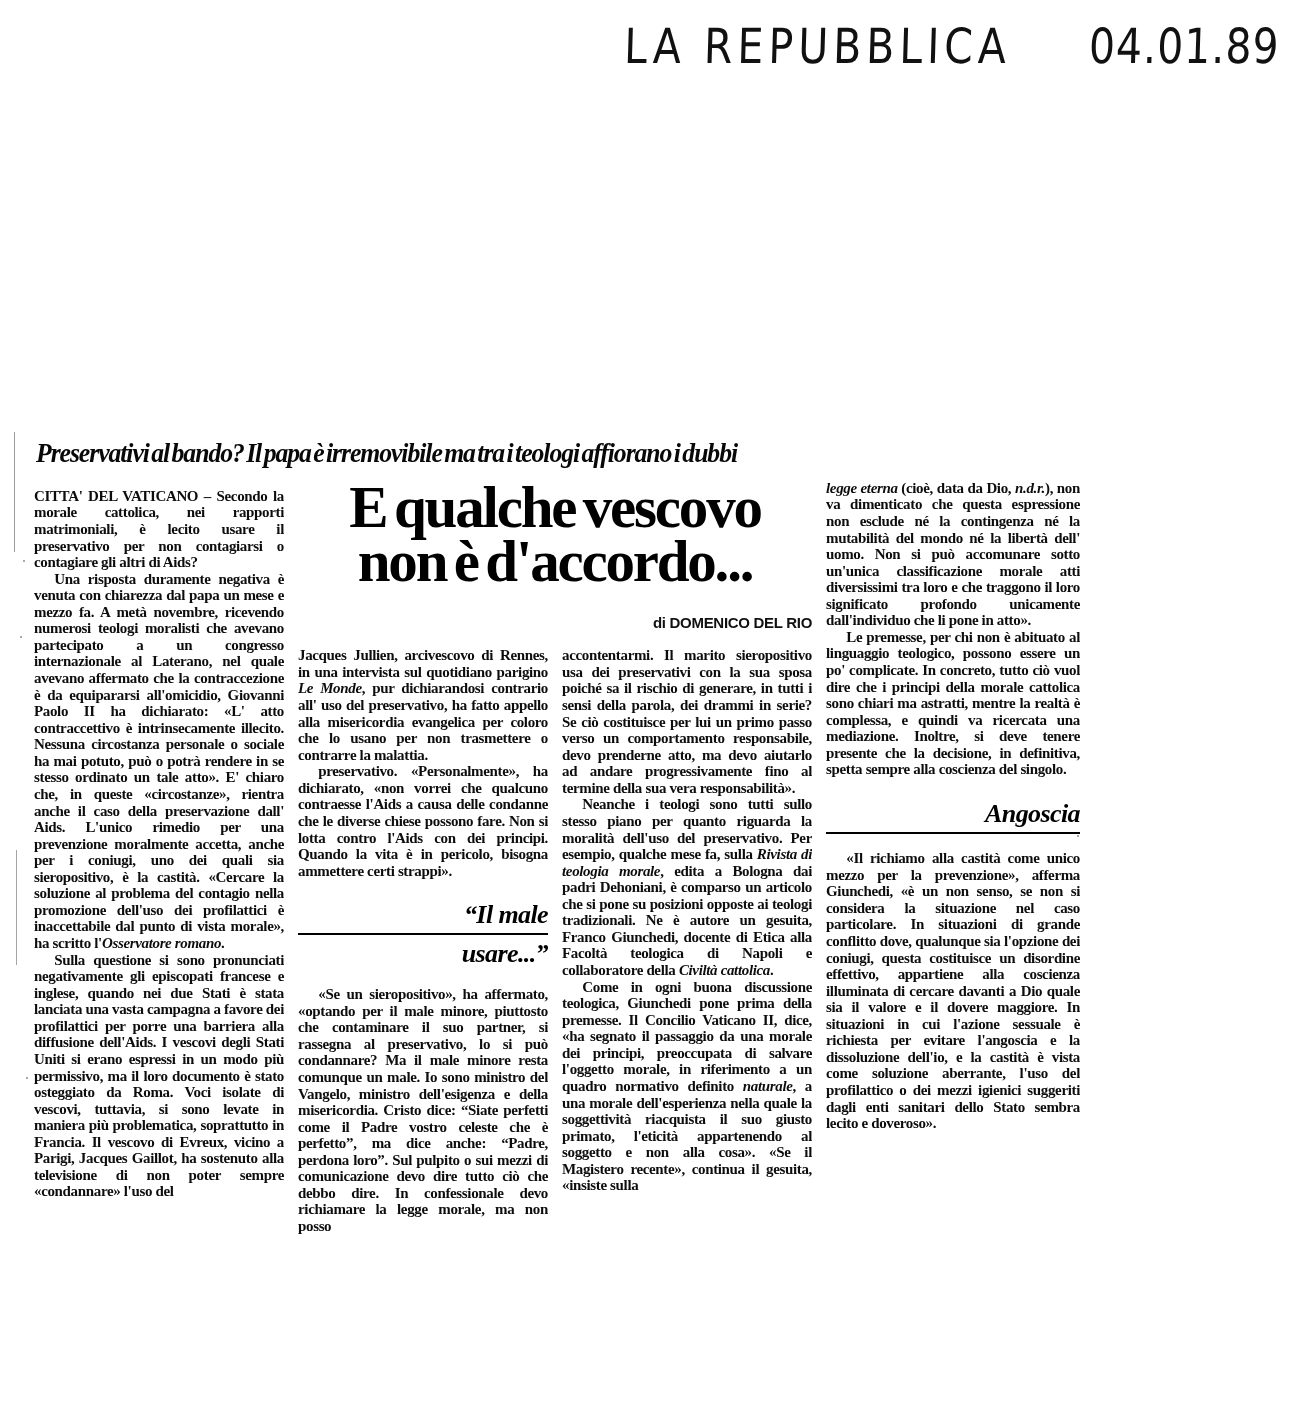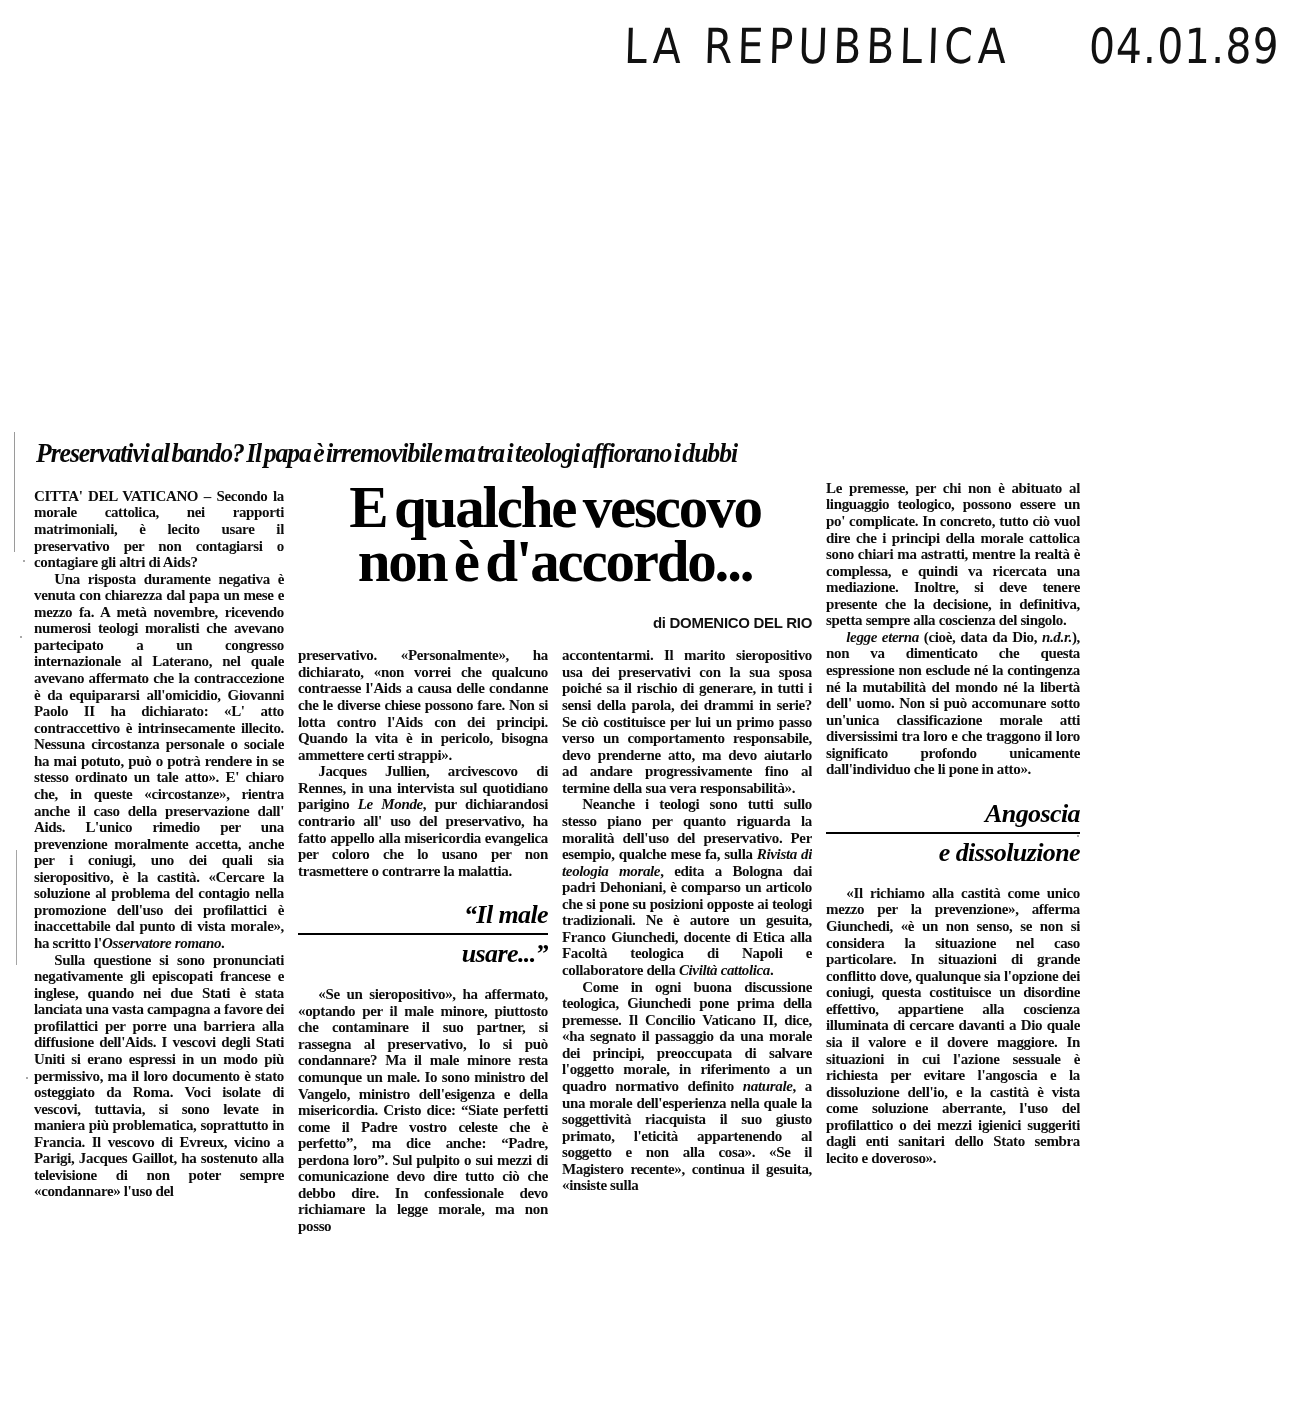"Le premesse, per chi non" p.body { order: before "legge eterna (cioè, data da" -> after "legge eterna (cioè, data da" }
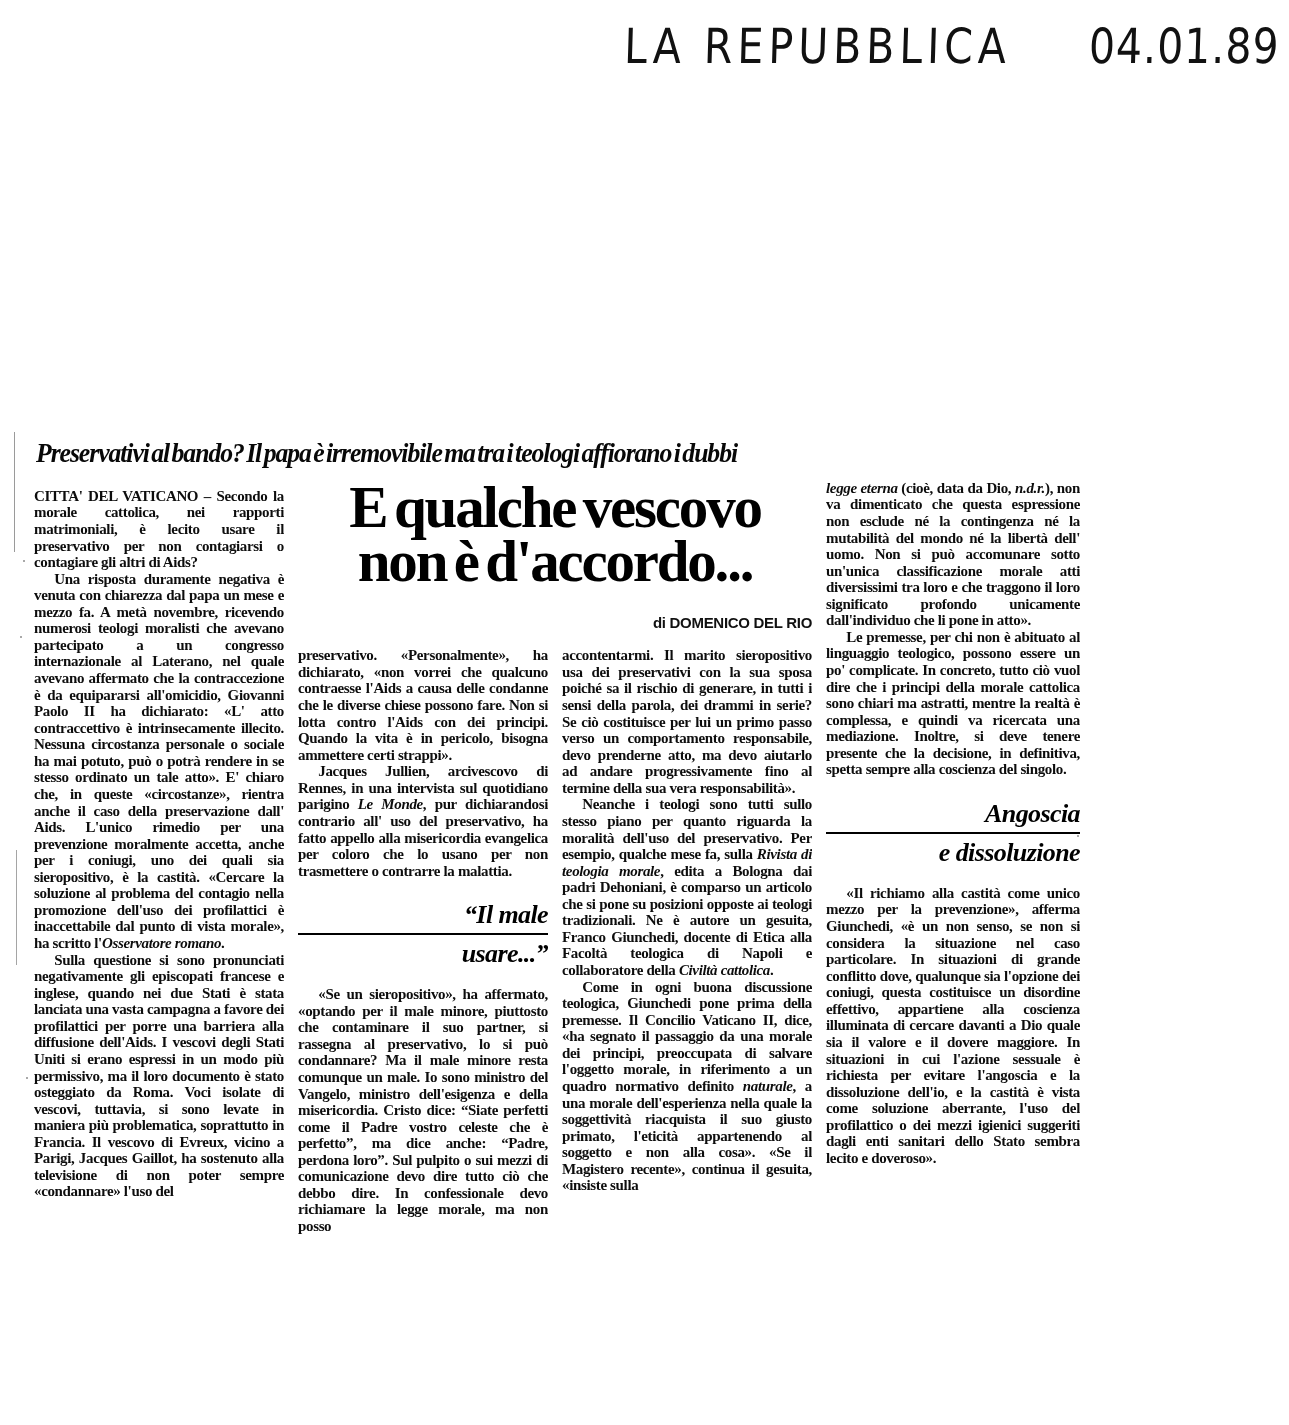"preservativo. «Personalmente», ha" p.body { order: before "Jacques Jullien, arcivescovo di Rennes," -> after "Jacques Jullien, arcivescovo di Rennes," }
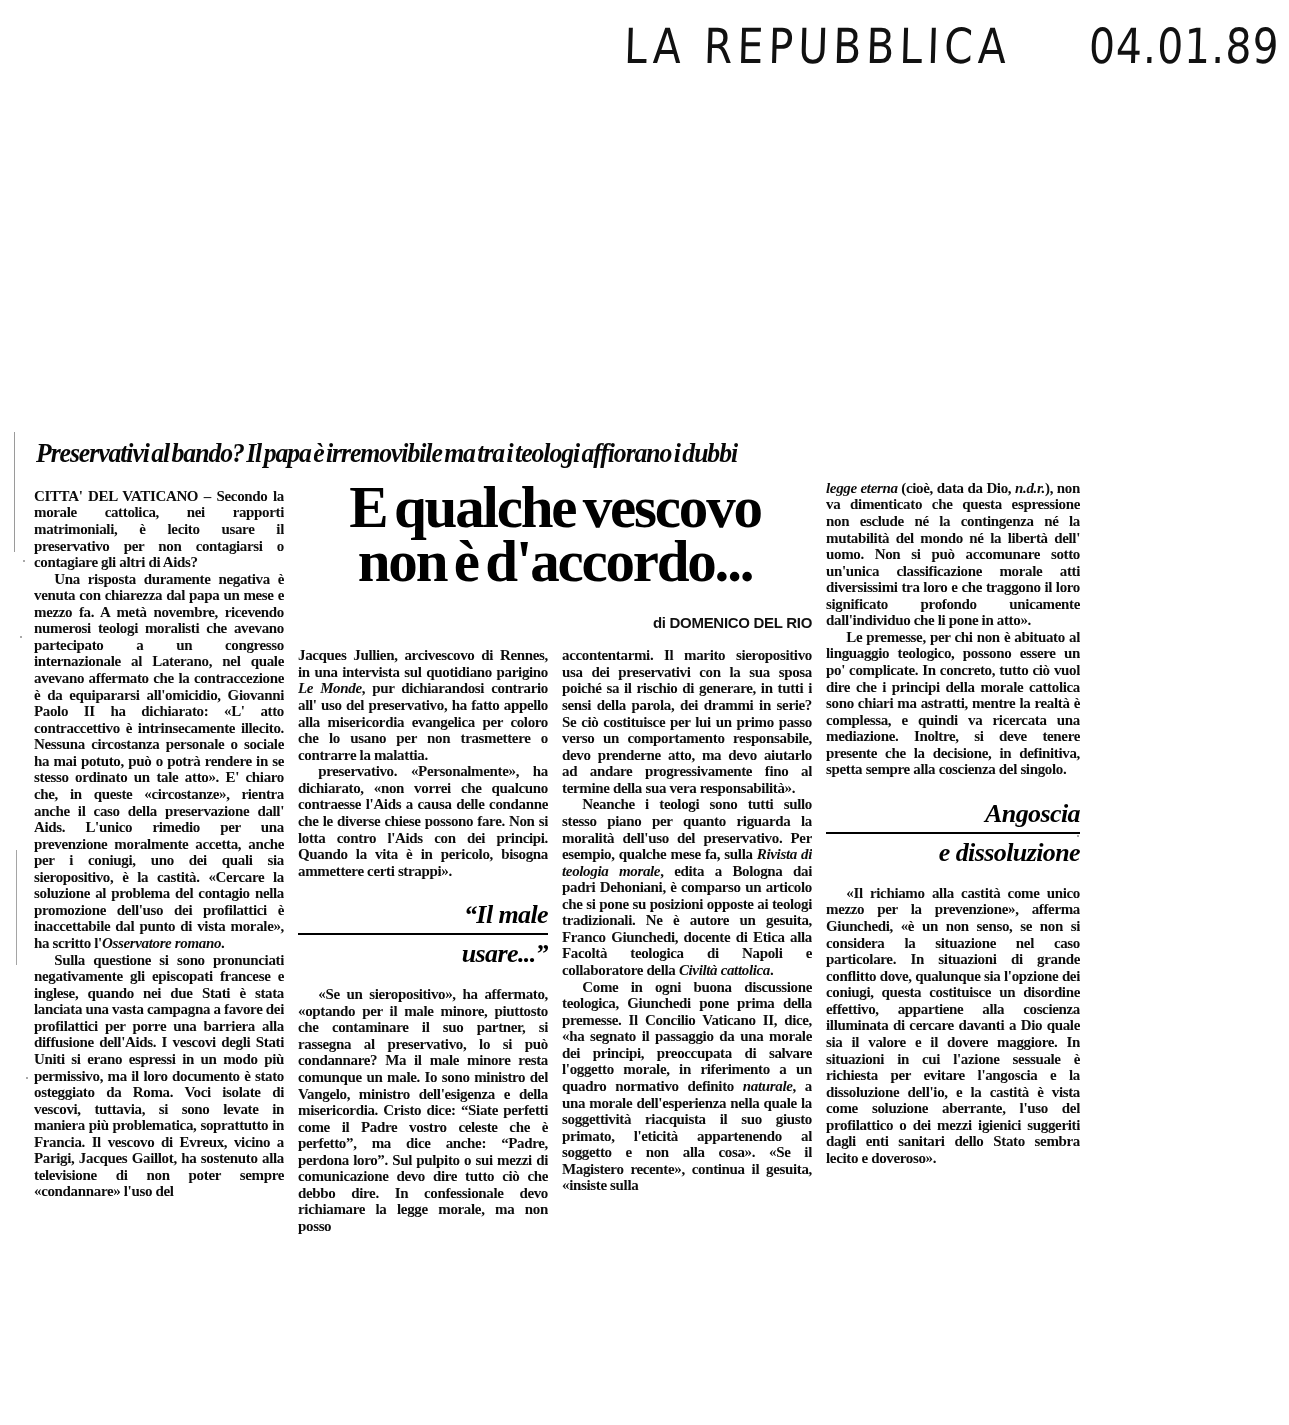"e dissoluzione" span.line-2 { html: <span>e dissoluzione</span> -> none }
